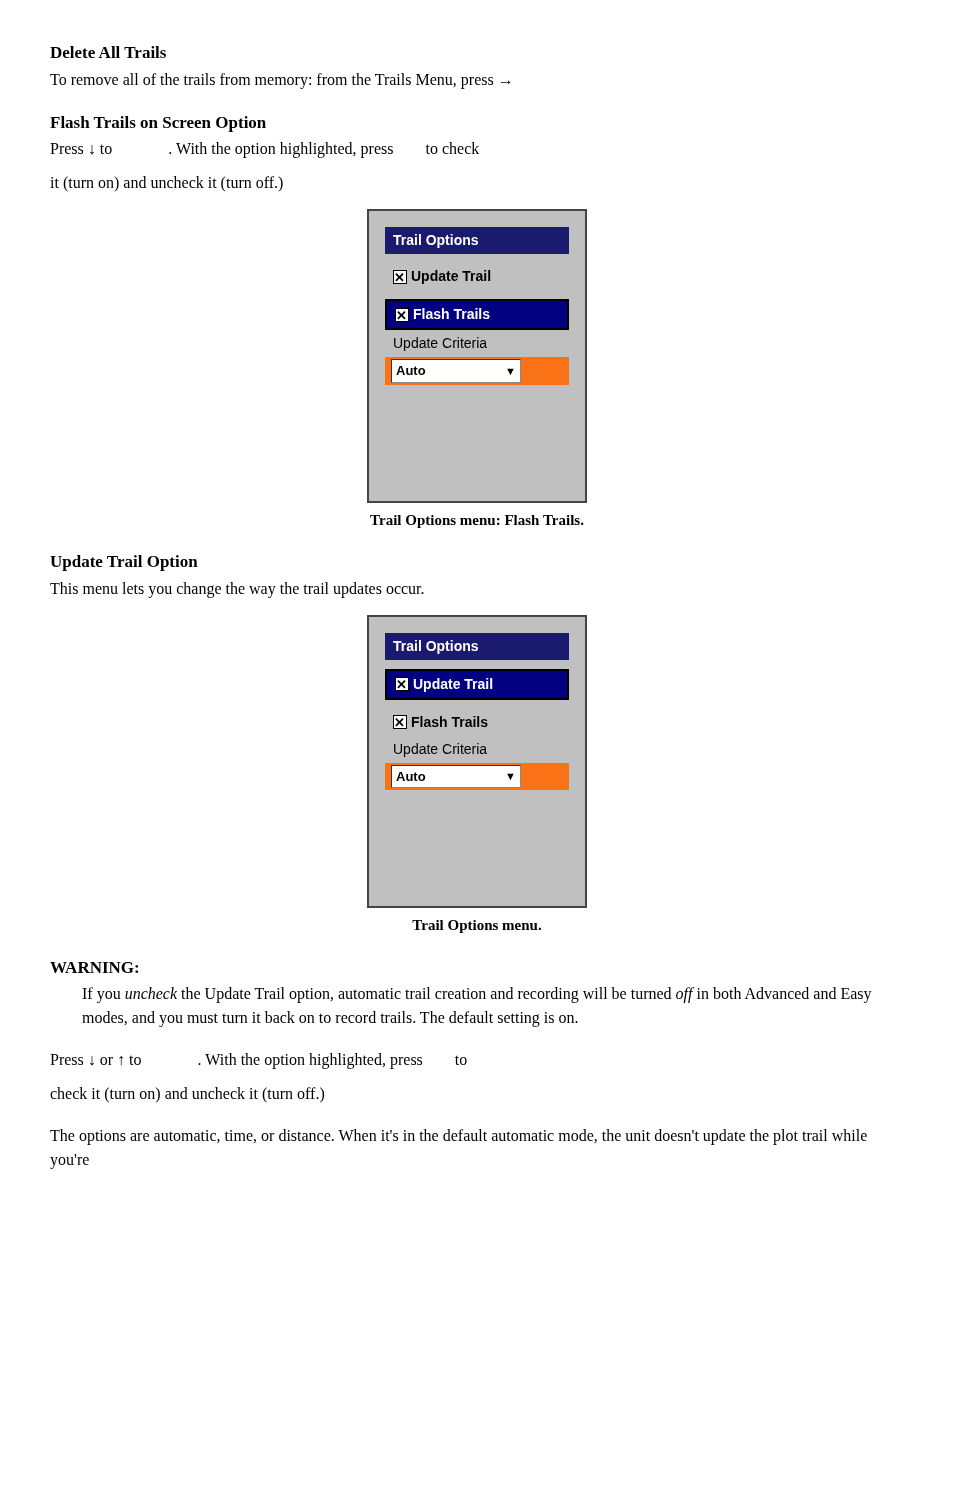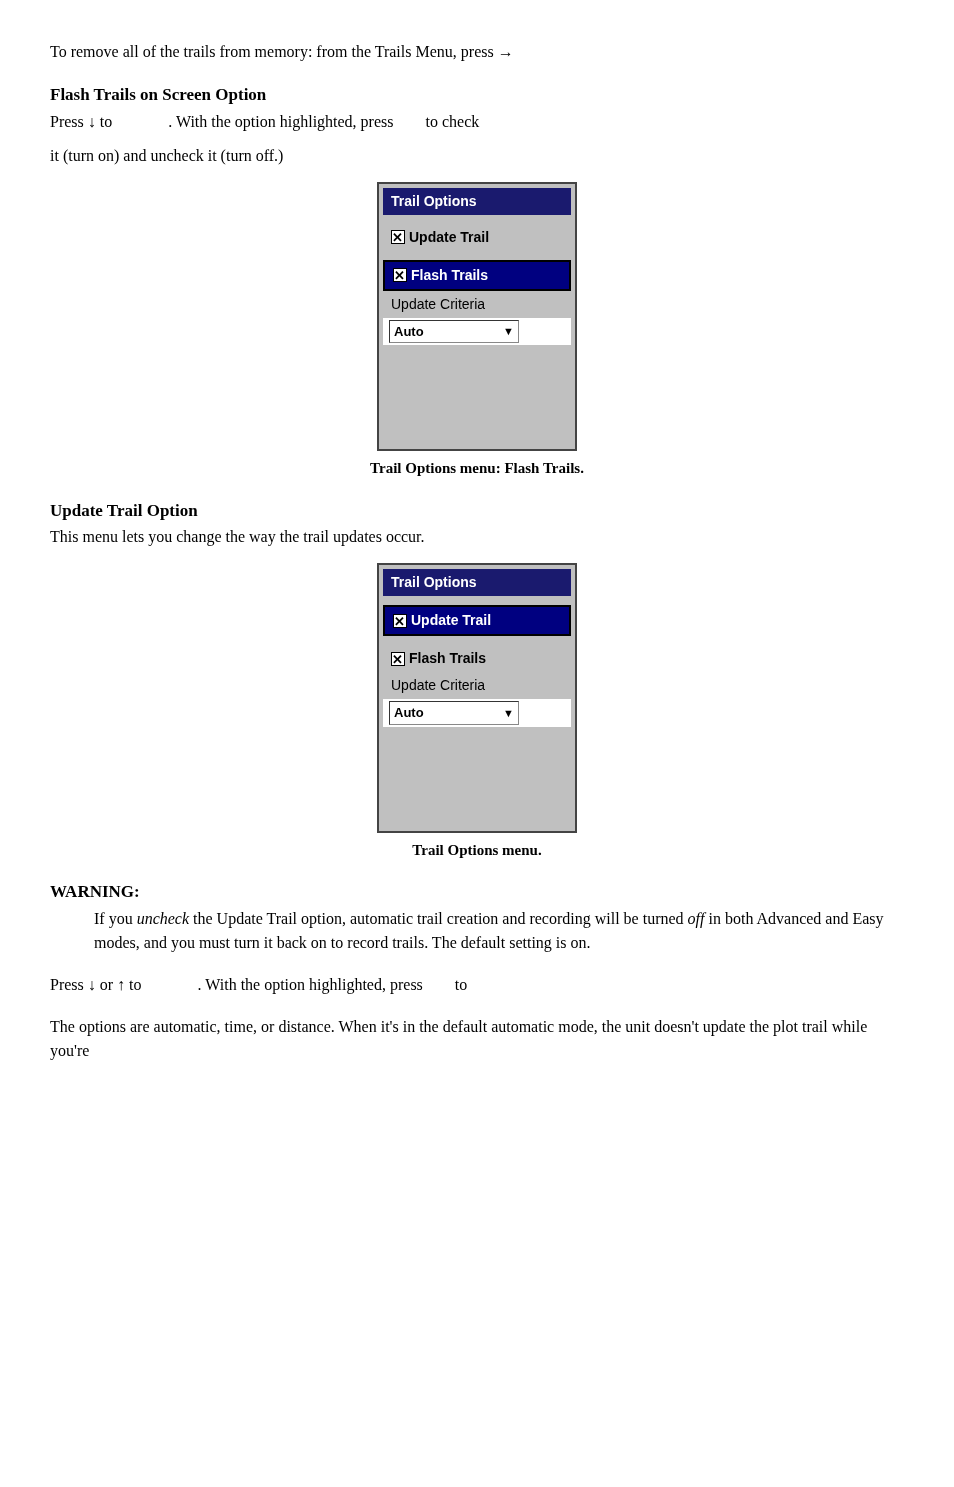"Delete All Trails" h3 { html: none -> <h3>Delete All Trails</h3> }
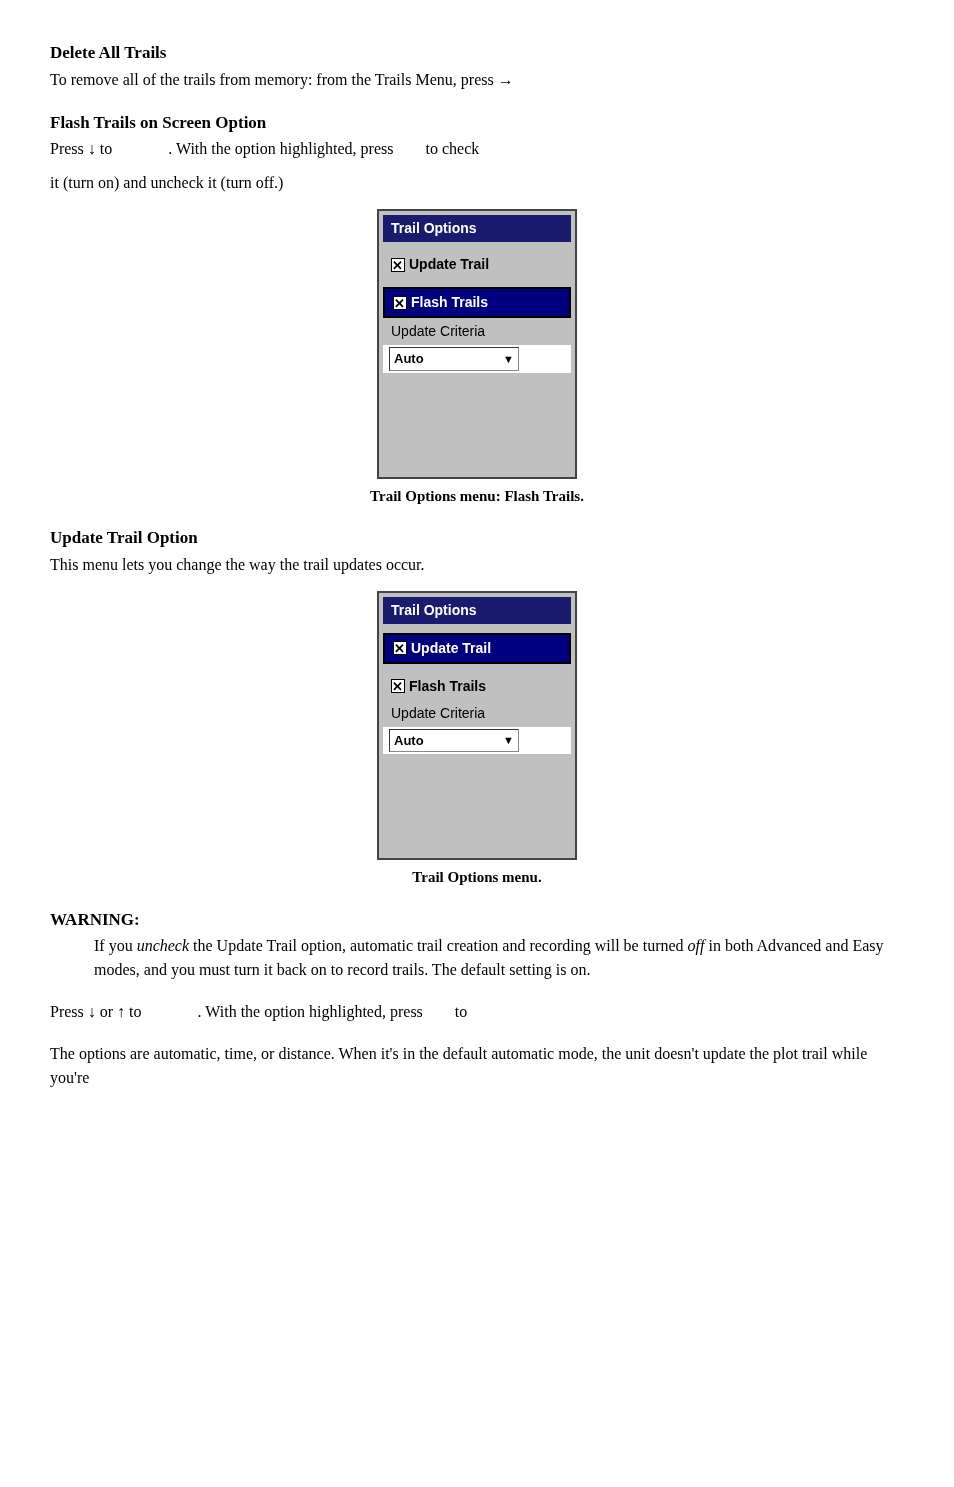"Trail Options" .trail-menu { padding: 4px -> 16px; width: 200px -> 220px }
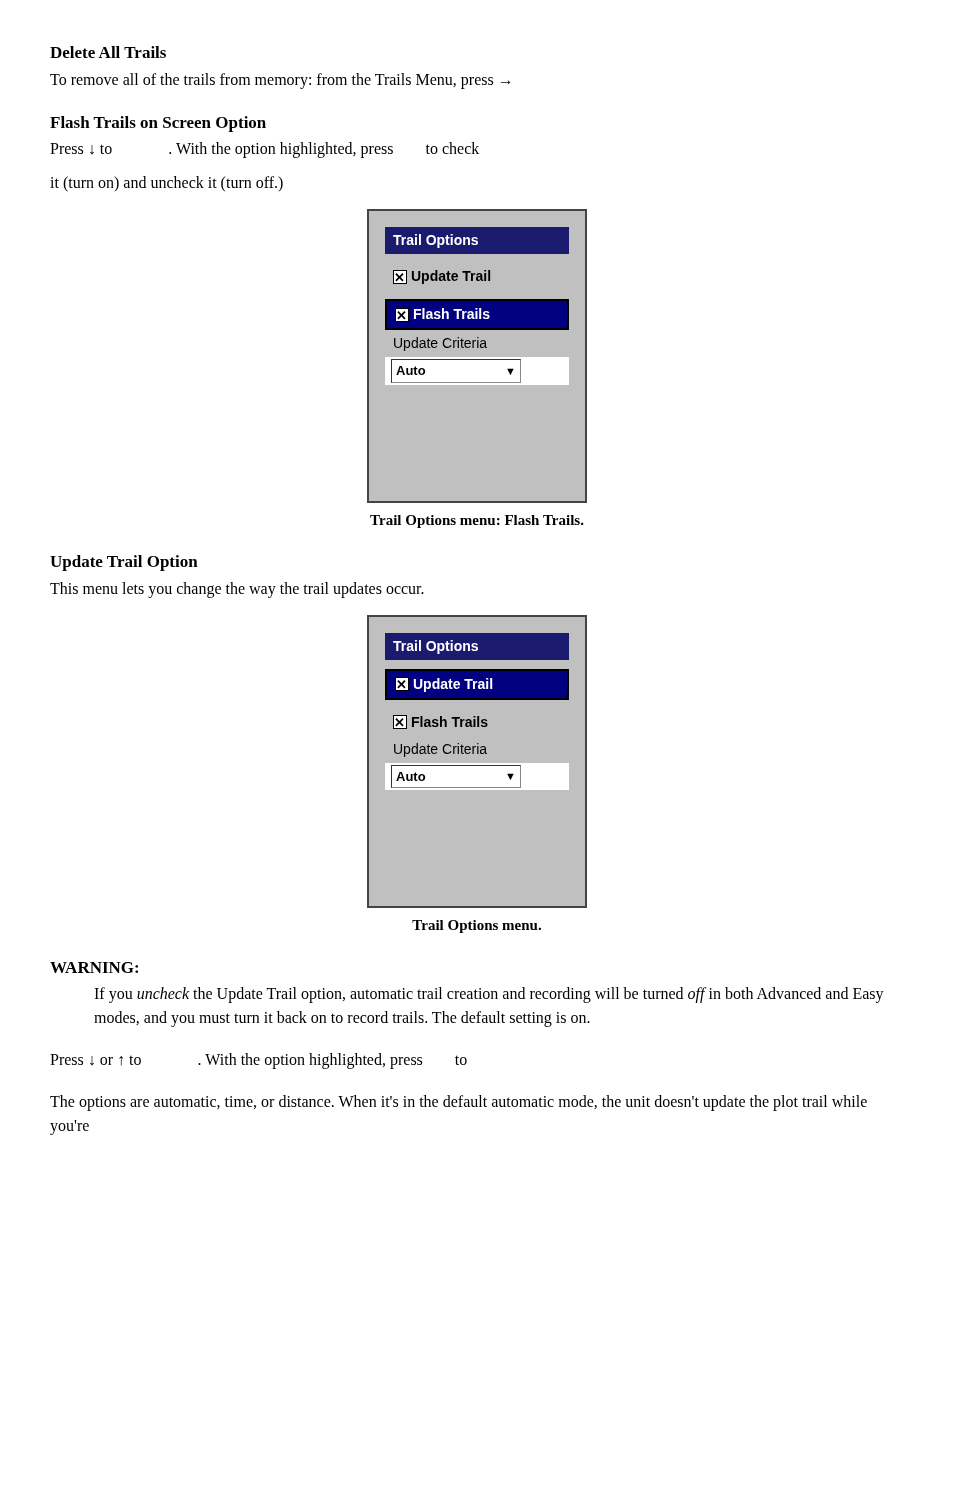"Auto" .trail-menu-auto { background: #ffffff -> #f97316 }
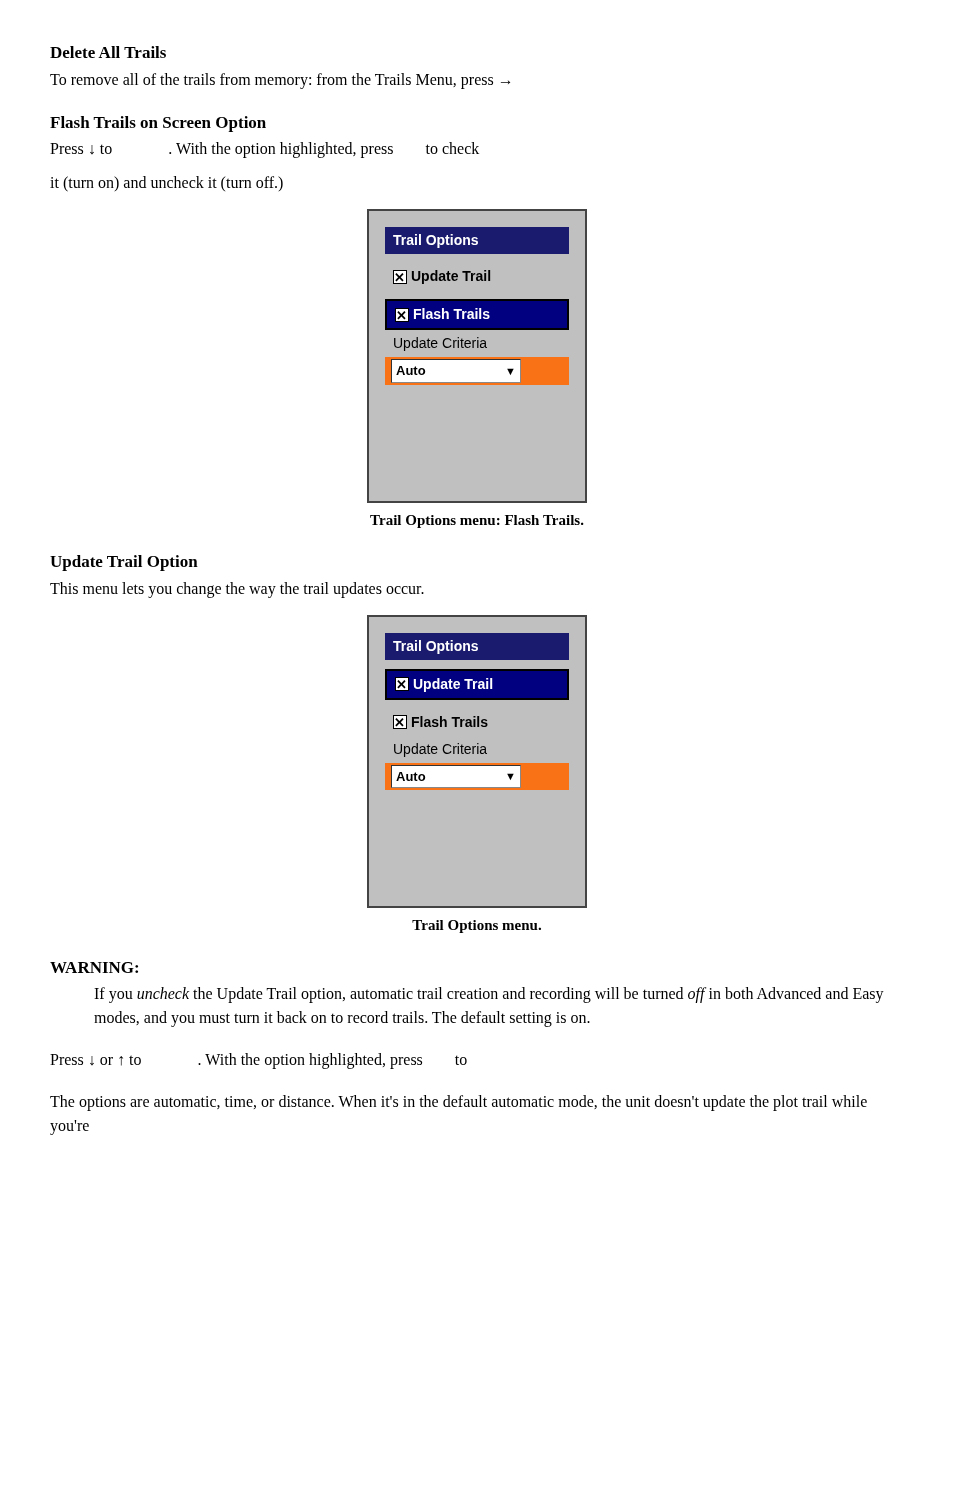"If you uncheck the Update" .warning-block { margin-left: 44px -> 32px }
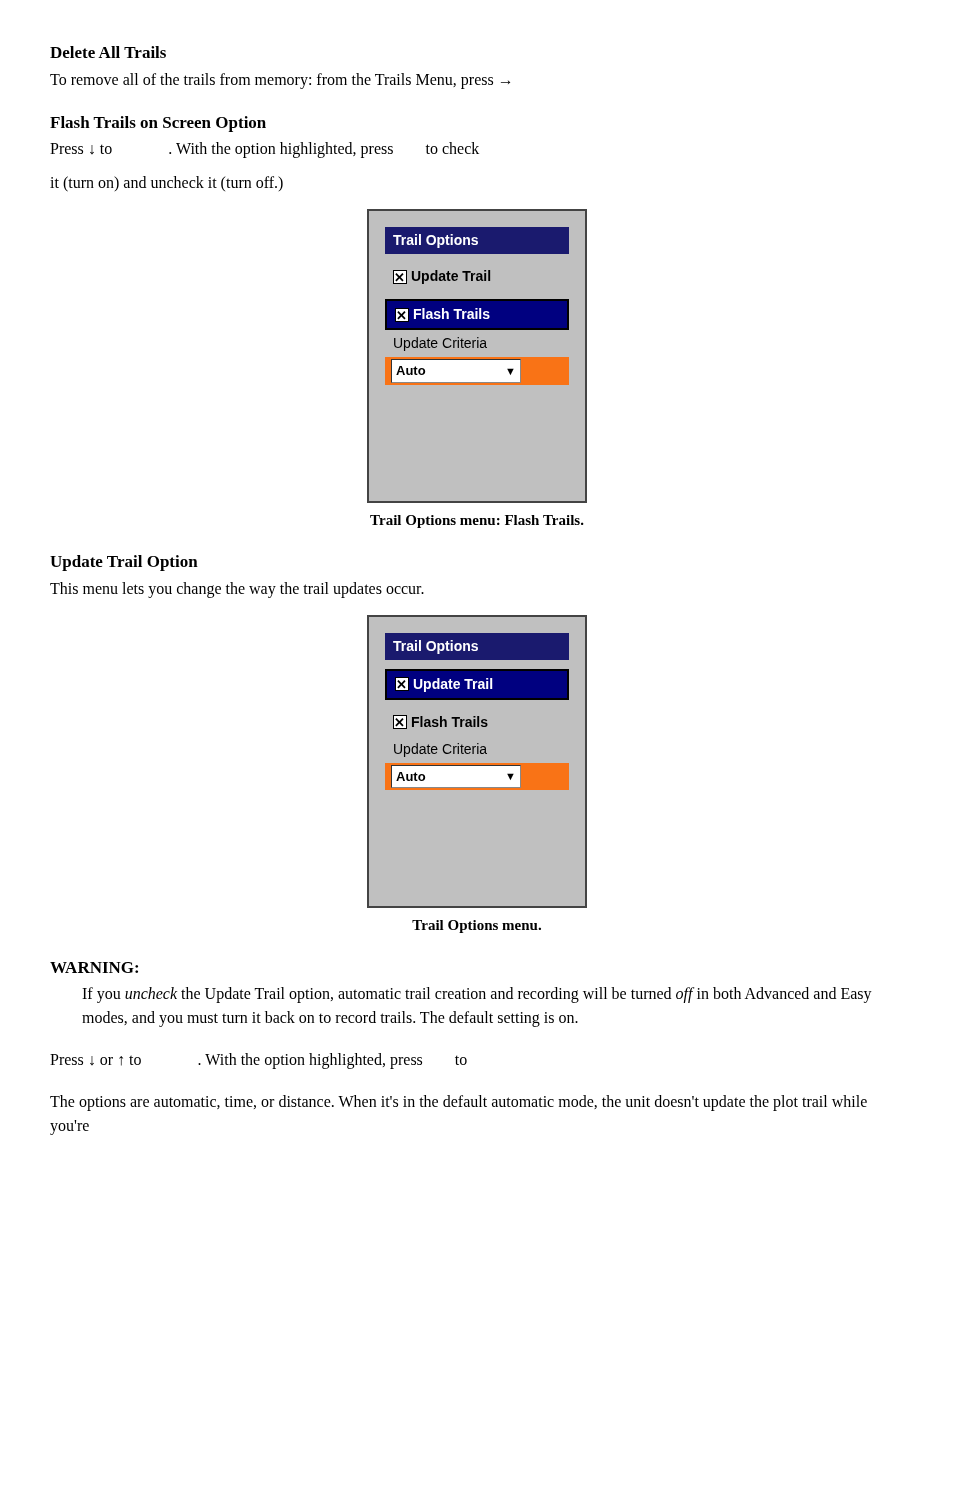"check it (turn on) and" p { html: none -> <p>check it (turn on) and uncheck it (turn off.)</p> }
